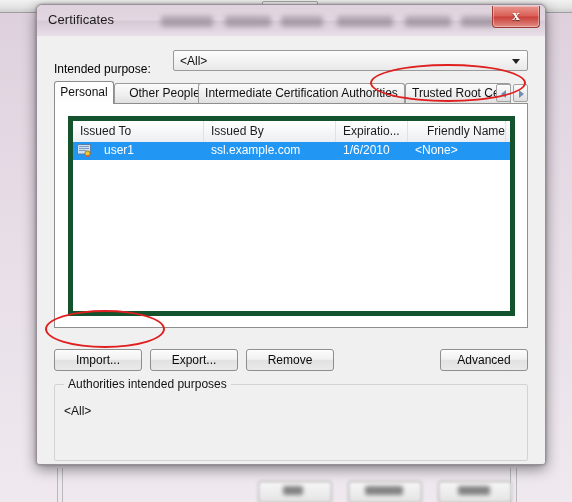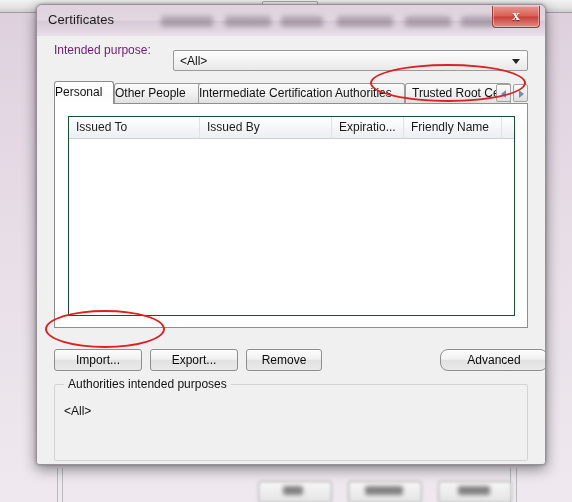"Intended purpose:" .ip-label { color: #701a75 -> #000000; top: 7px -> 26px }
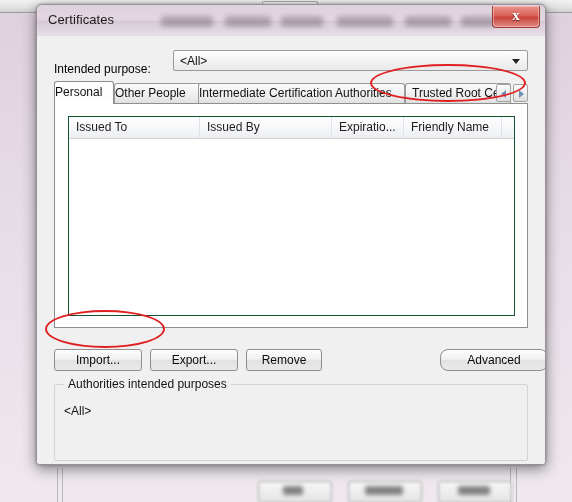"Personal" .tab { text-align: left -> center }
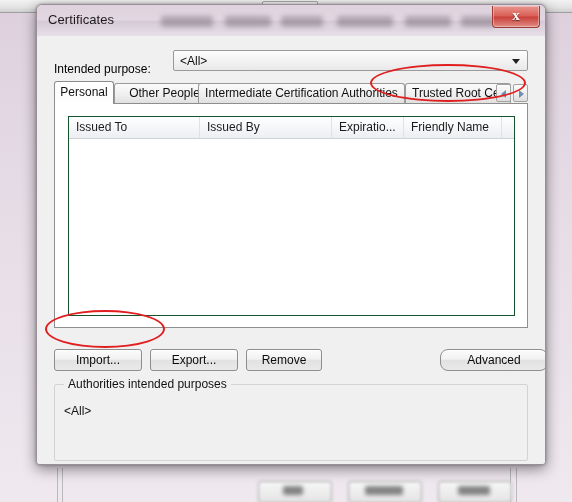"Issued To" .listview { border: 1px solid #14532d -> 5px solid #14532d }
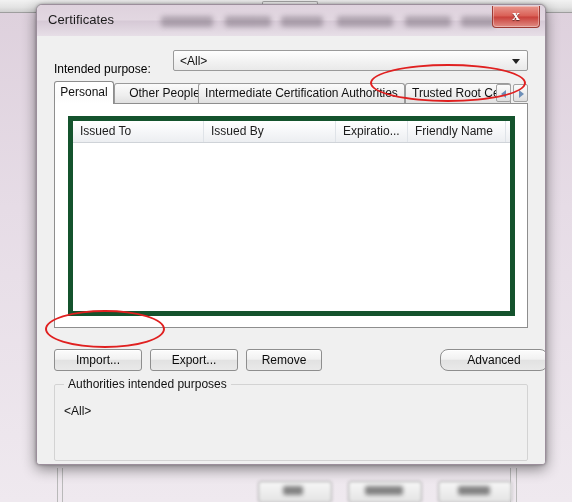"Friendly Name" div.lv-col { text-align: none -> right }
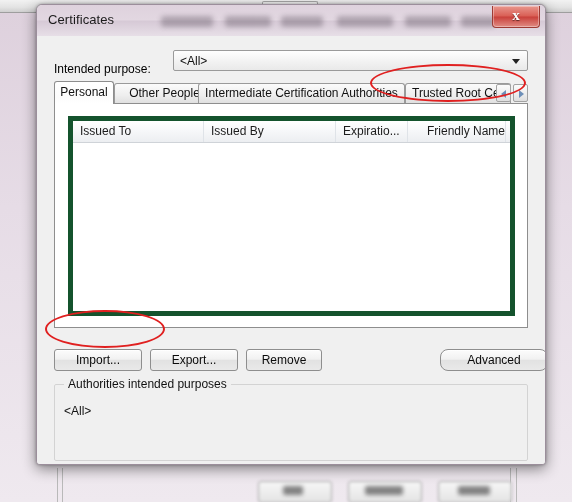"user1" div.lv-row { html: none -> <div> <svg> <rect></rect> <rect></rect> <rect></rect> <rect></rect> <circle></circle> <path></path> </svg> <div>user1</div> <div>ssl.example.com</div> <div>1/6/2010</div> <div>&lt;None&gt;</div> </div> }
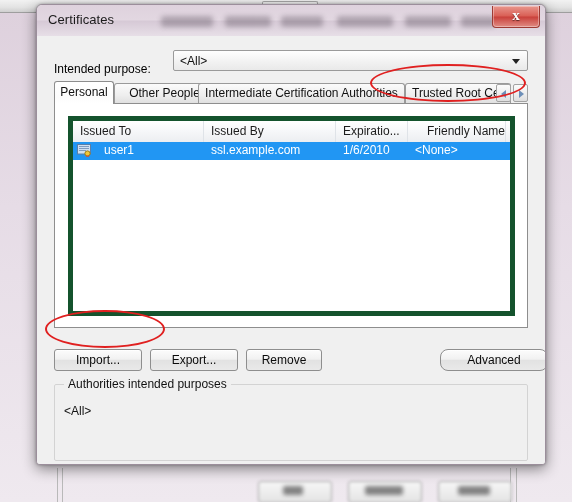"Remove" div.btn { width: 76px -> 88px }
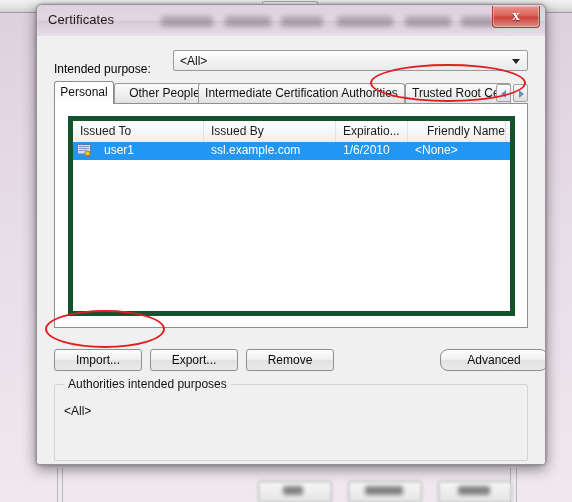"Advanced" div.btn { border-radius: 8px -> none; width: 108px -> 88px }
